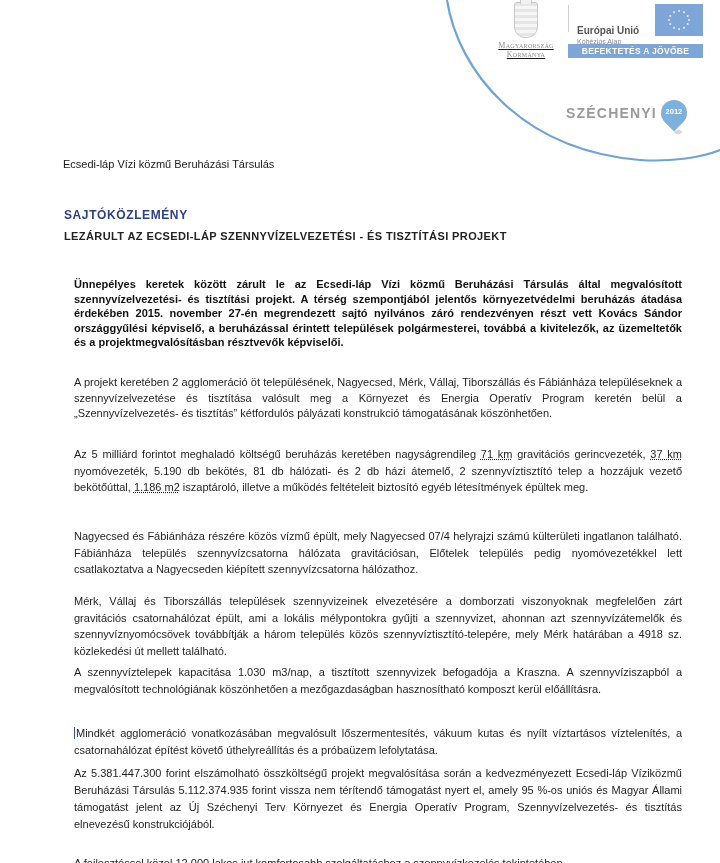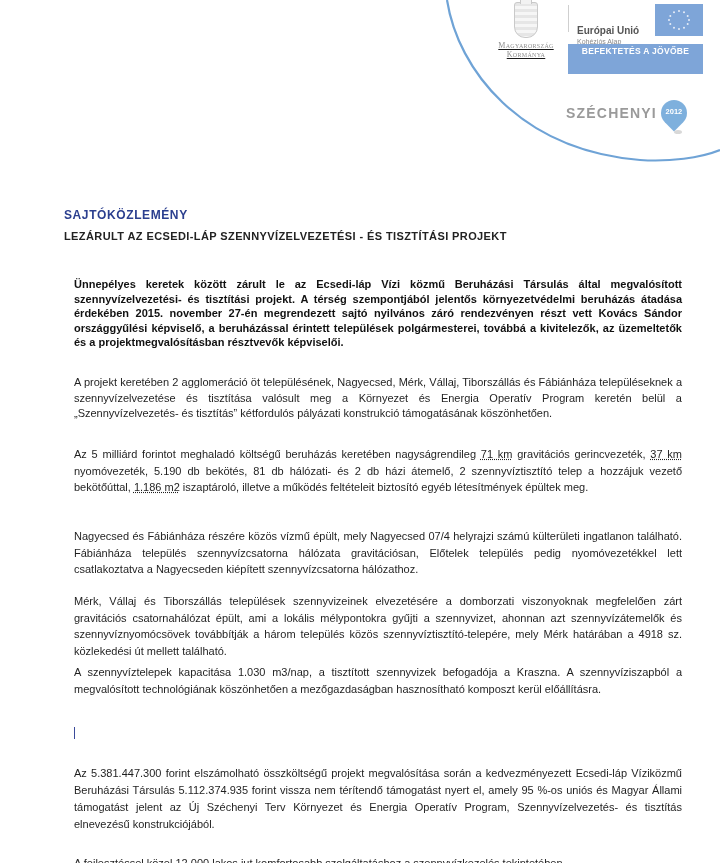"BEFEKTETÉS A JÖVŐBE" .invest-bar { height: 30px -> 14px }
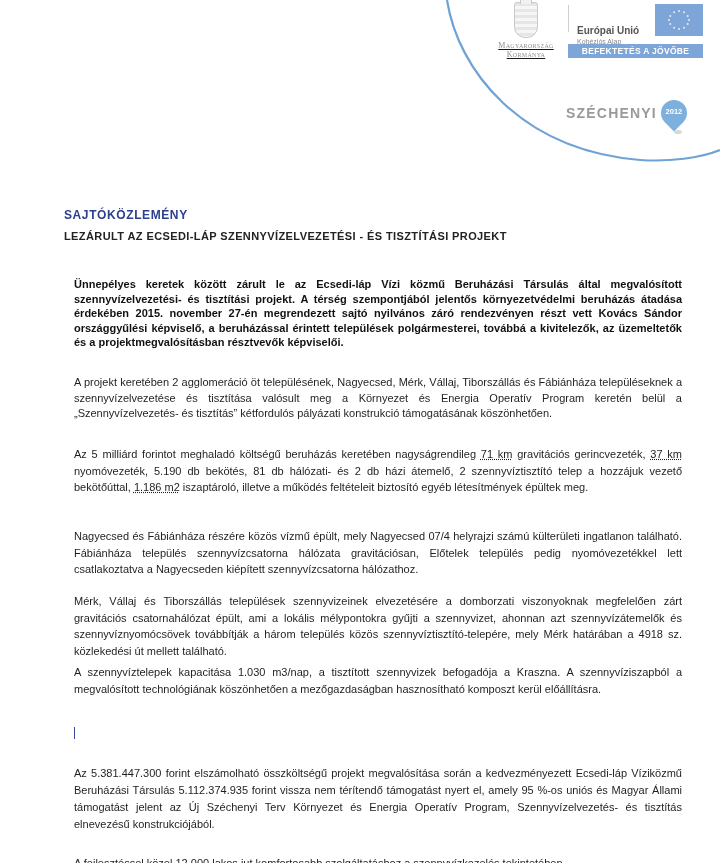"Ecsedi-láp Vízi közmű Beruházási" div.org { html: none -> <div>Ecsedi-láp Vízi közmű Beruházási Társulás</div> }
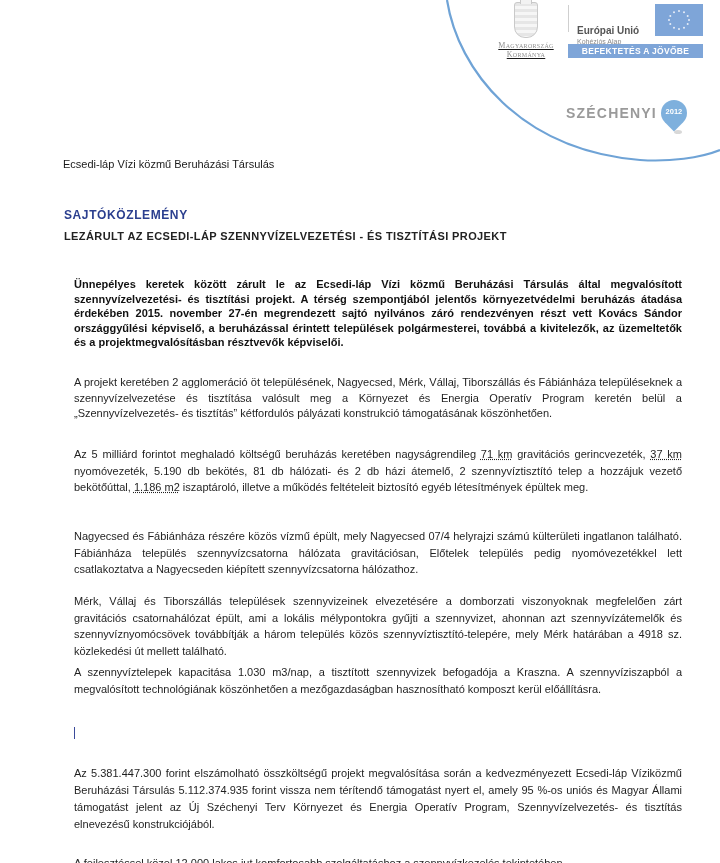"Mindkét agglomeráció vonatkozásában" span { html: none -> <span>Mindkét agglomeráció vonatkozásában megvalósult lőszermentesítés, vákuum kutas és nyílt víztartásos víztelenítés, a csatornahálózat építést követő úthelyreállítás és a próbaüzem lefolytatása.</span> }
